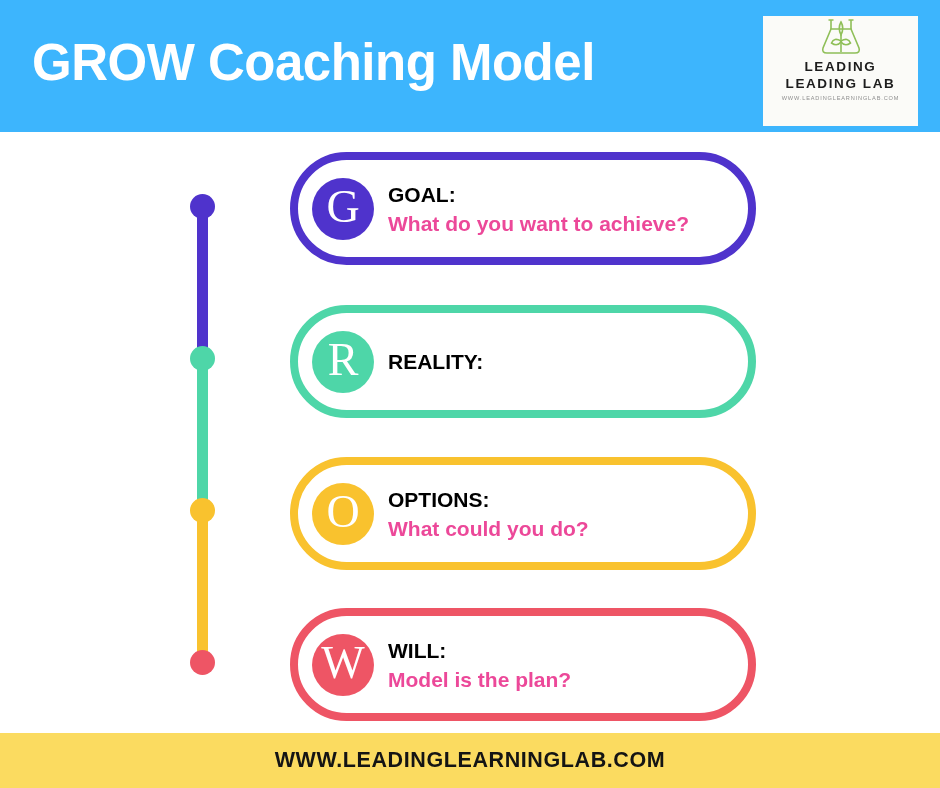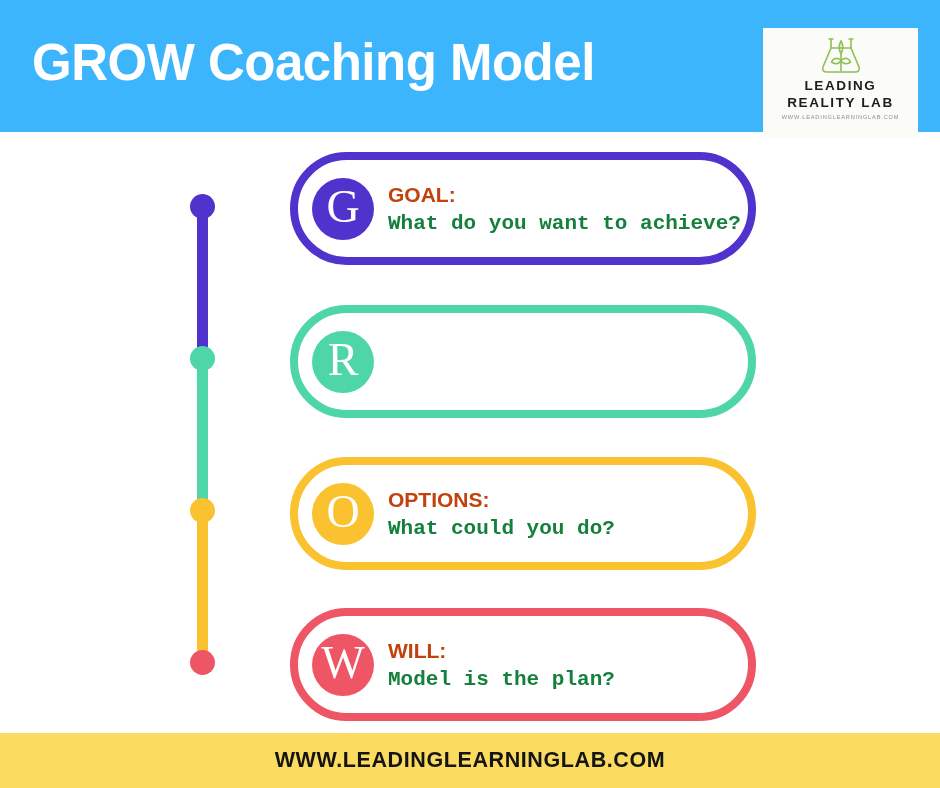"LEADING" #logo-box { padding-top: 7px -> none; top: 28px -> 16px }
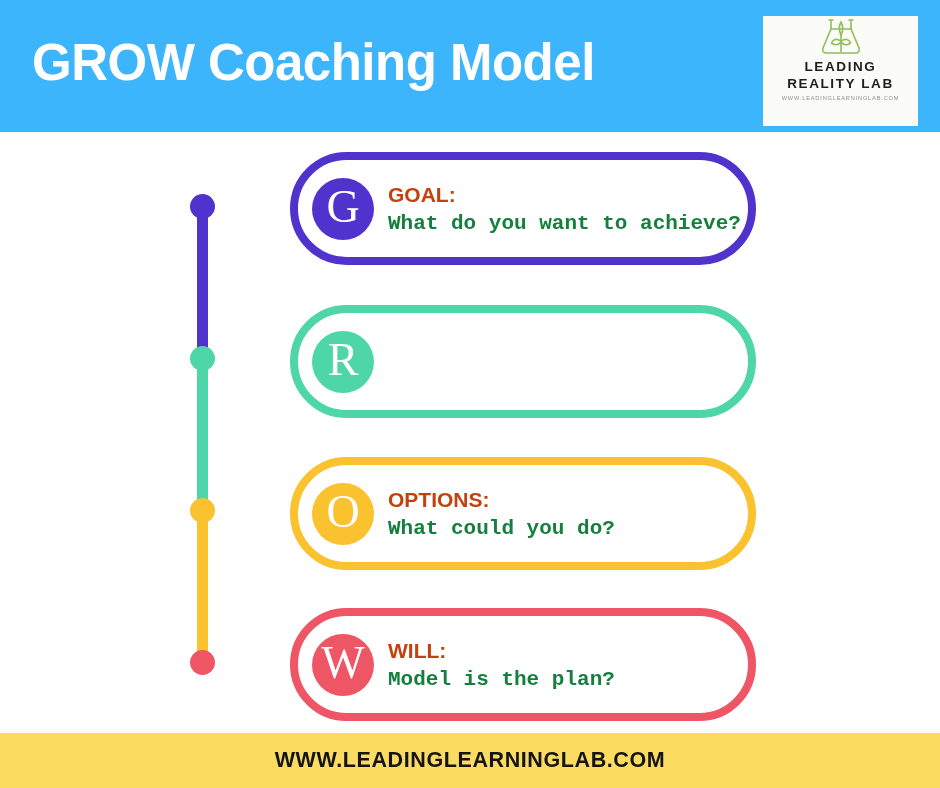"REALITY LAB" div.logo-line { text: REALITY -> LEADING }
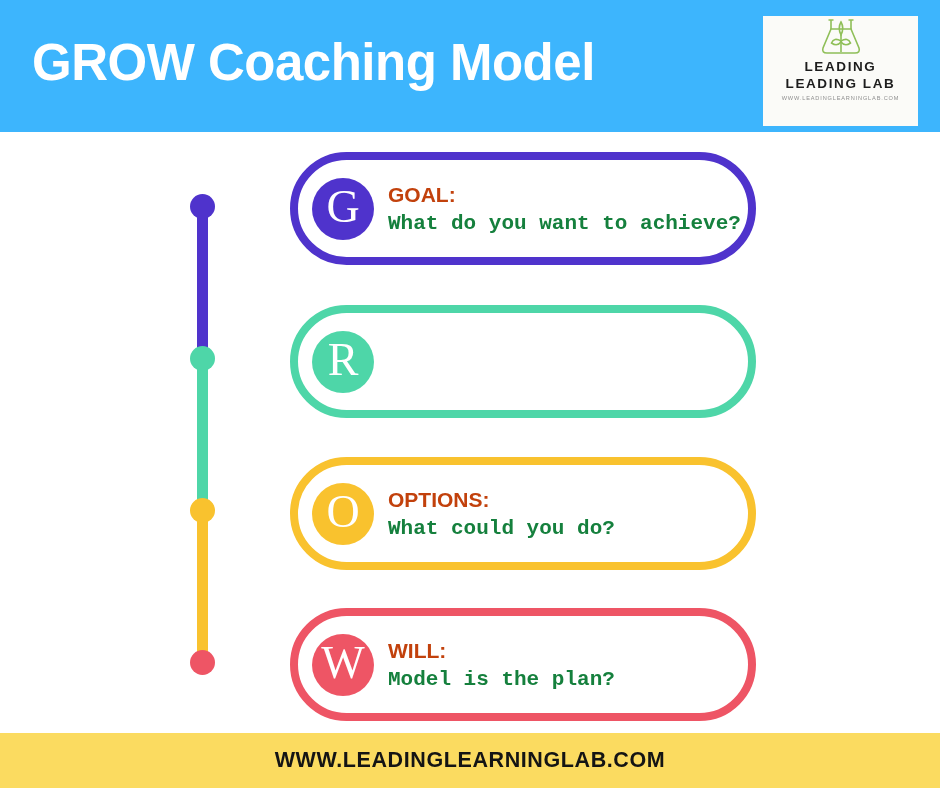"GOAL:" .card-title { color: #c2410c -> #000000 }
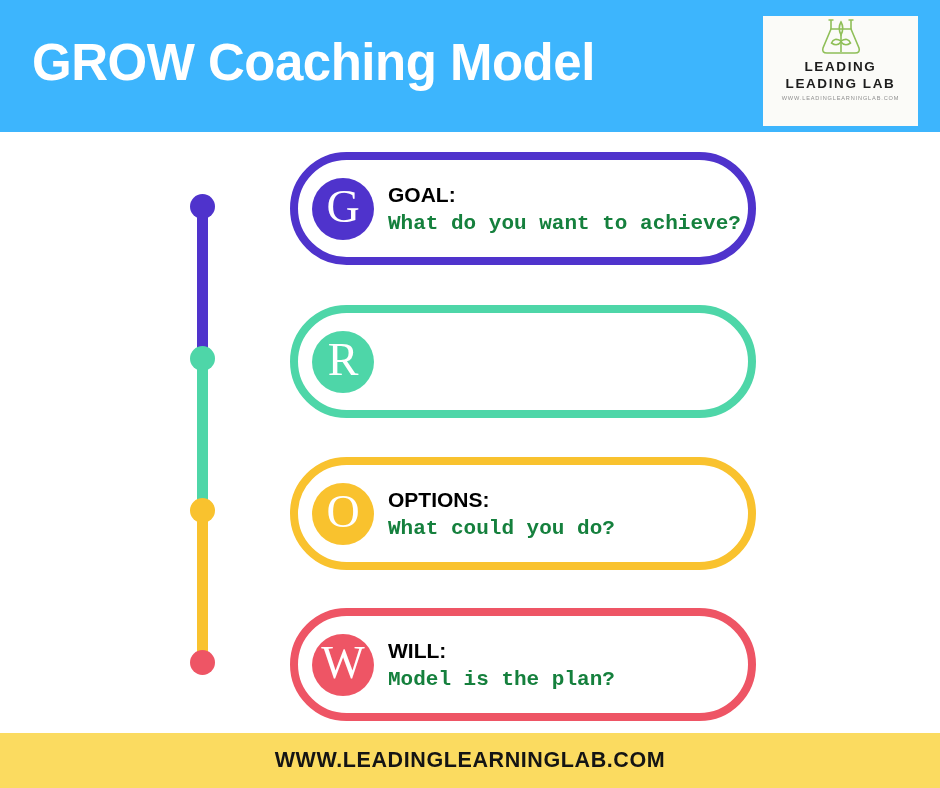"What do you want to" .card-q { color: #15803d -> #ec4899; font-family: Liberation Mono, monospace -> Liberation Sans, sans-serif }
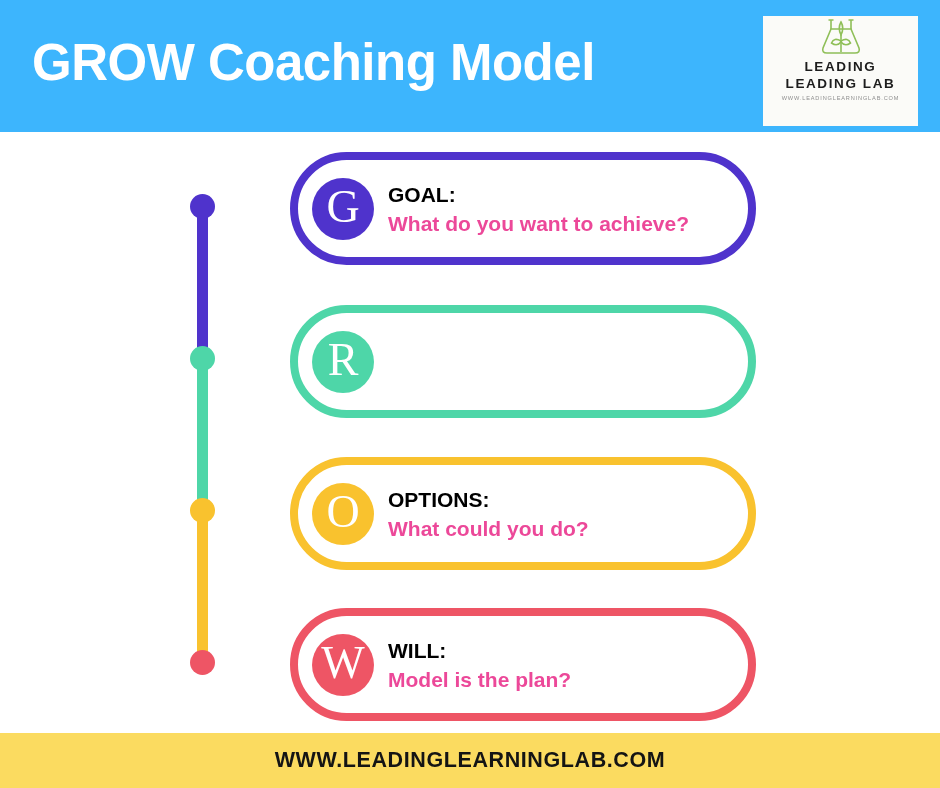"REALITY:" div.card-title { html: none -> <div>REALITY:</div> }
